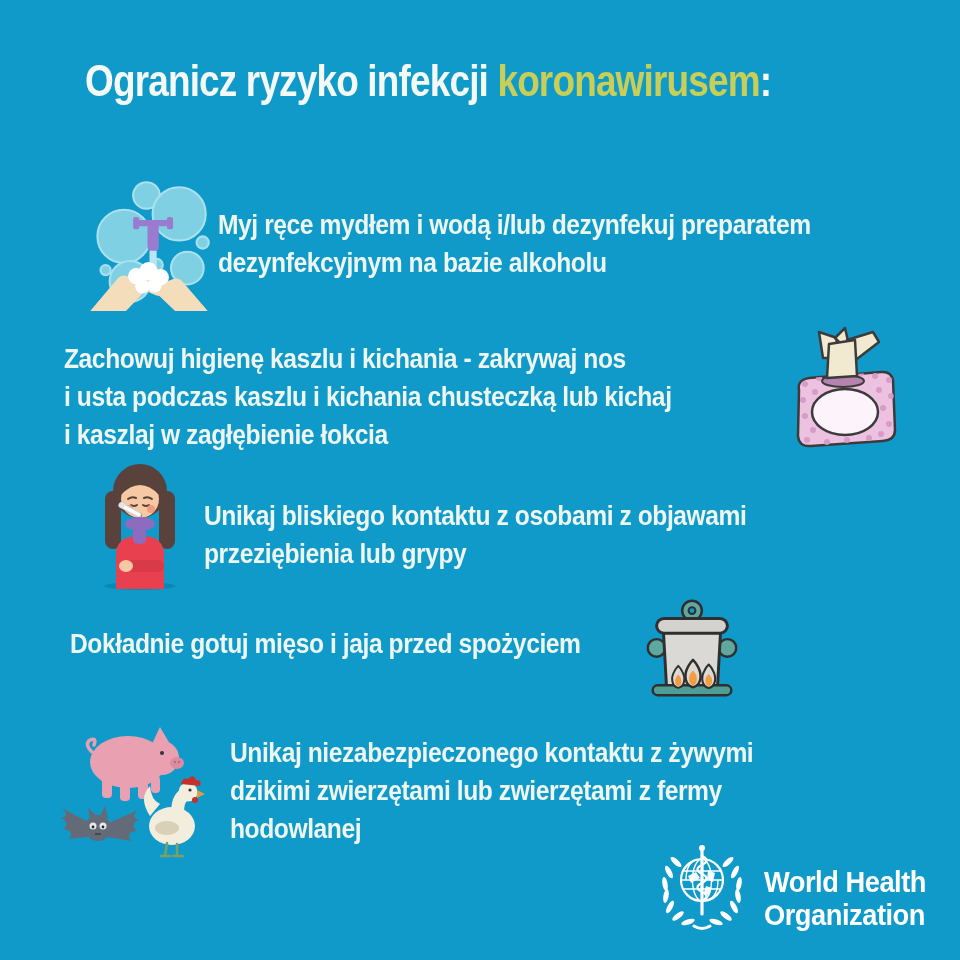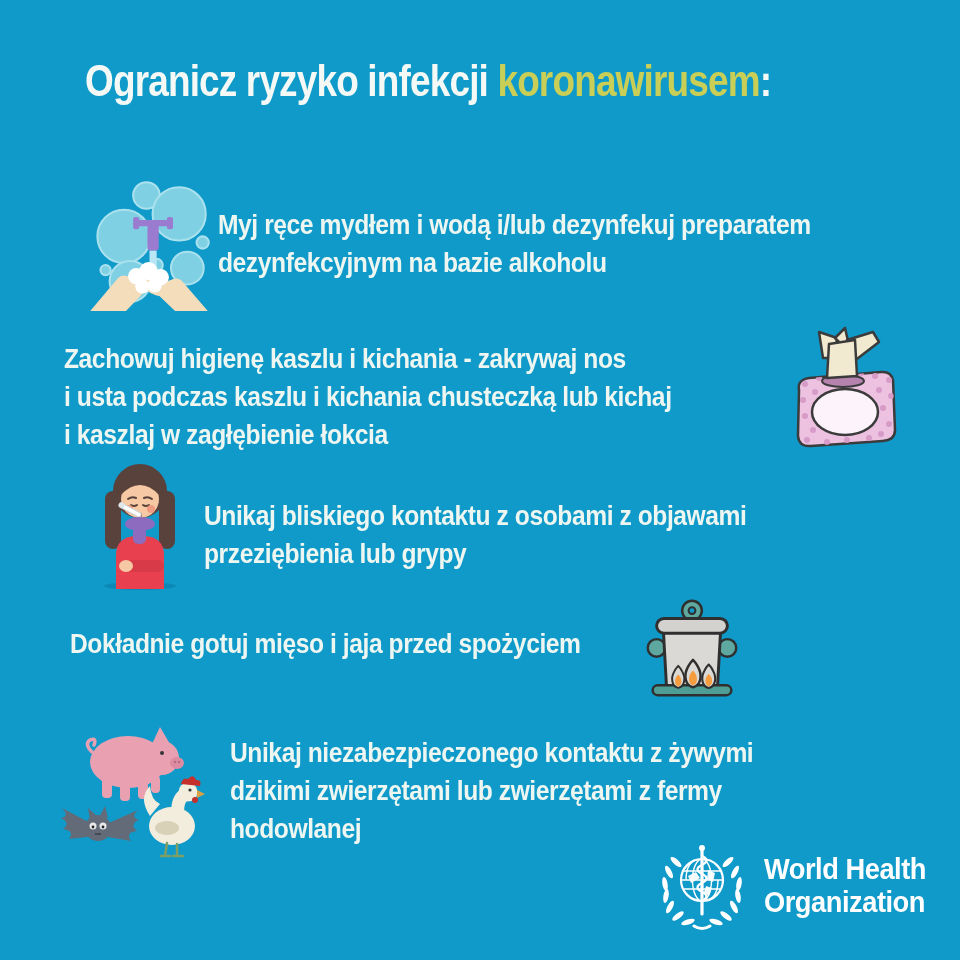"World Health" .who { align-items: center -> flex-end }
